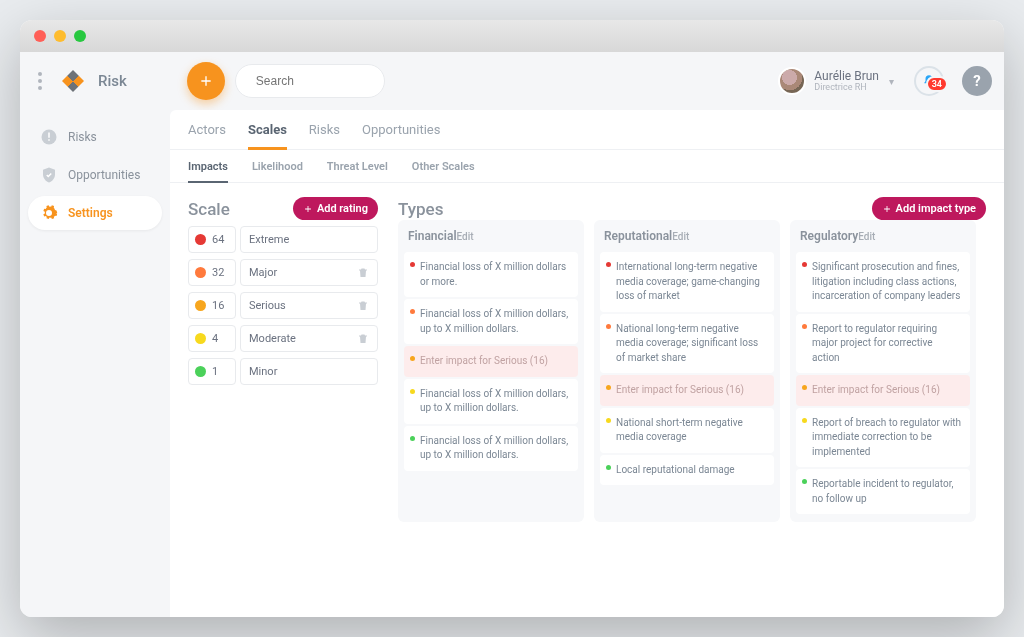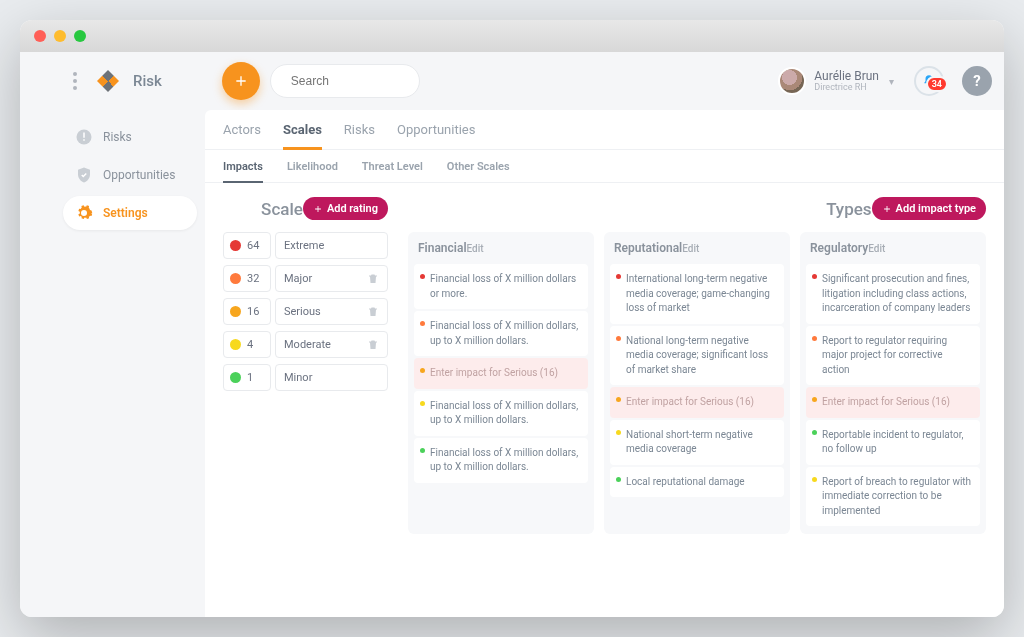"Risk" .chrome { padding-left: 35px -> none }
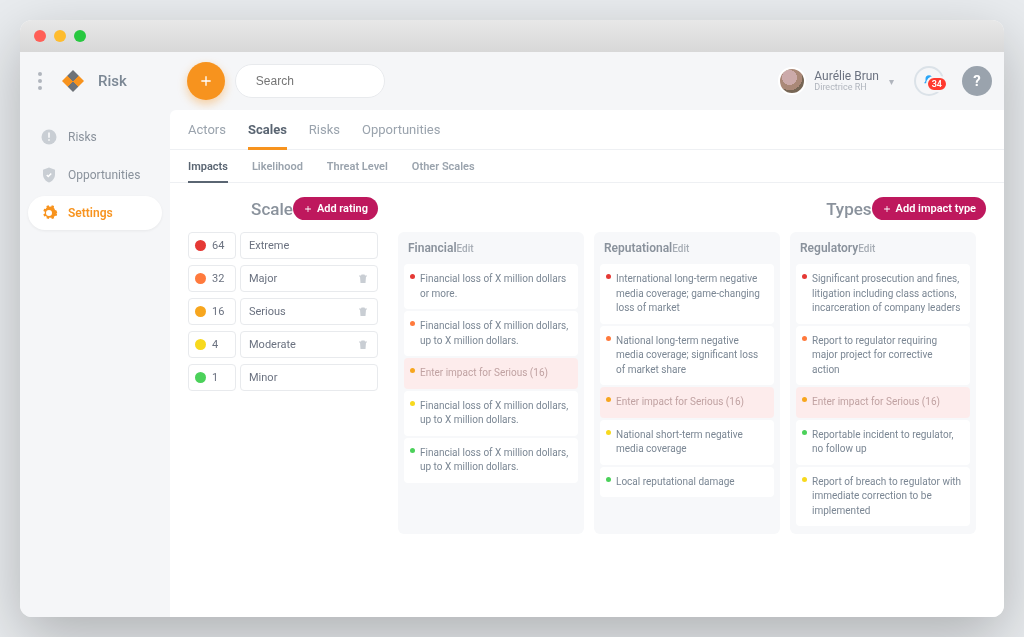"Scale" .colhead { justify-content: flex-end -> space-between; margin-bottom: 12px -> none }
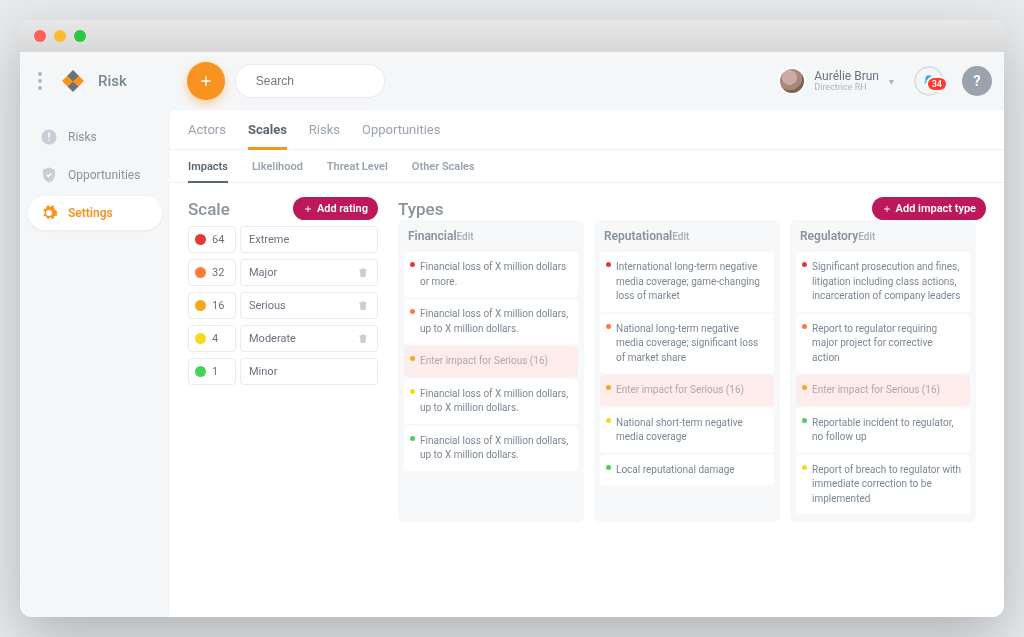"Reportable incident to regulator, no" div.impact { order: before "Report of breach to regulator" -> after "Report of breach to regulator" }
